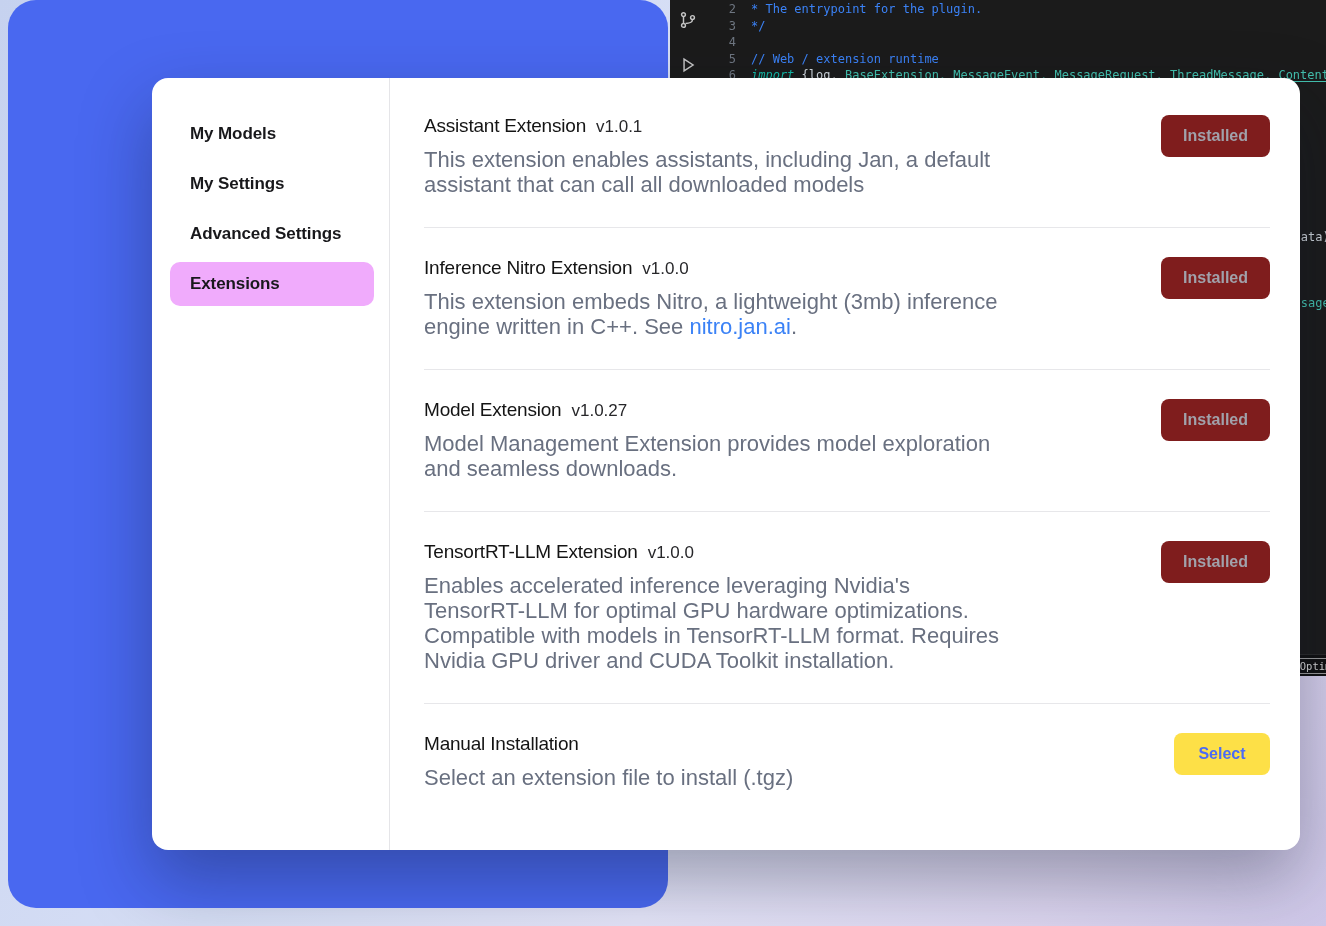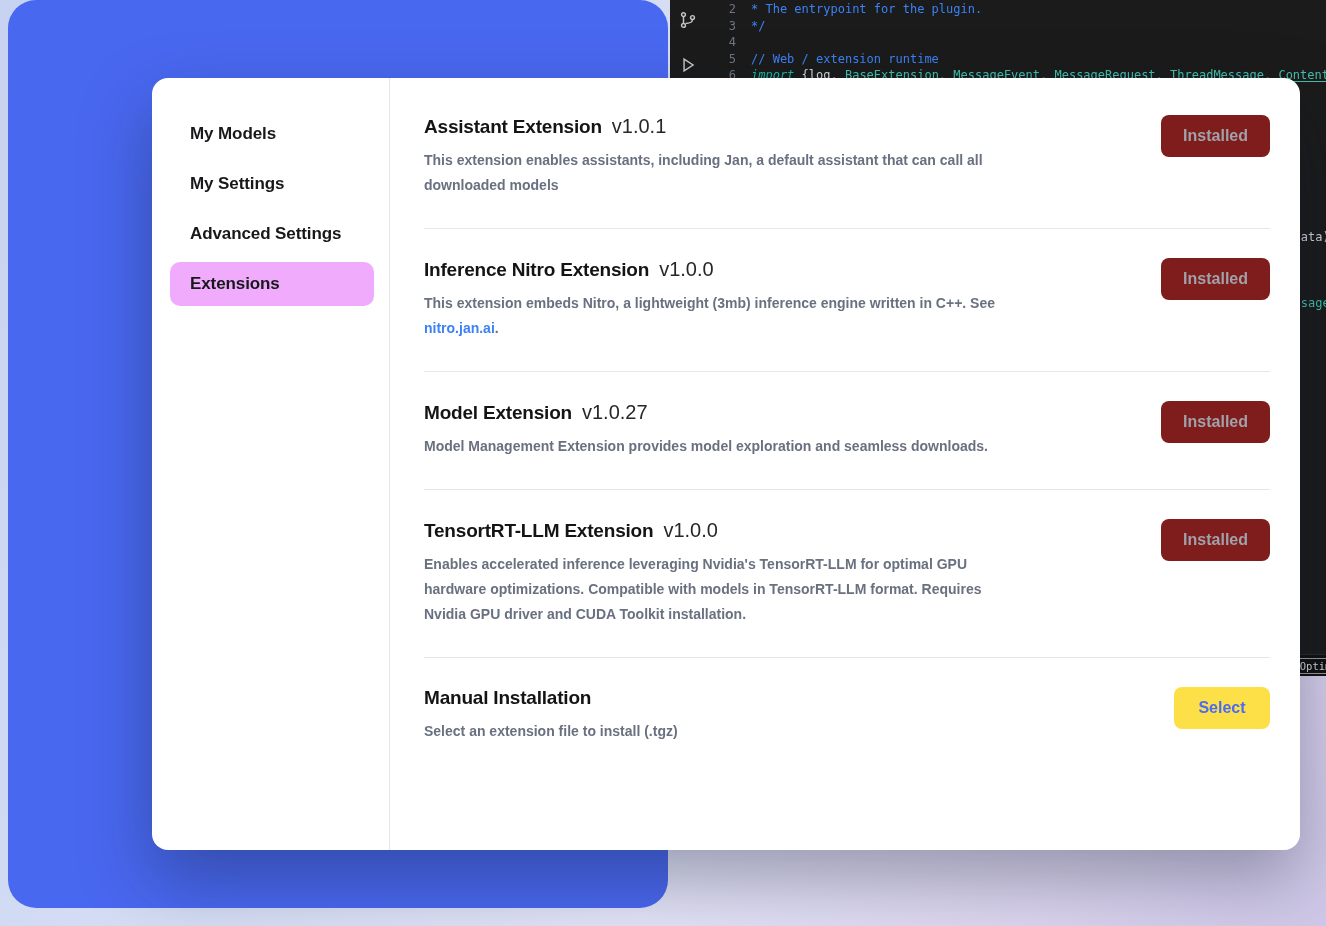"Assistant Extension" .ext-title { font-weight: 700 -> 400 }
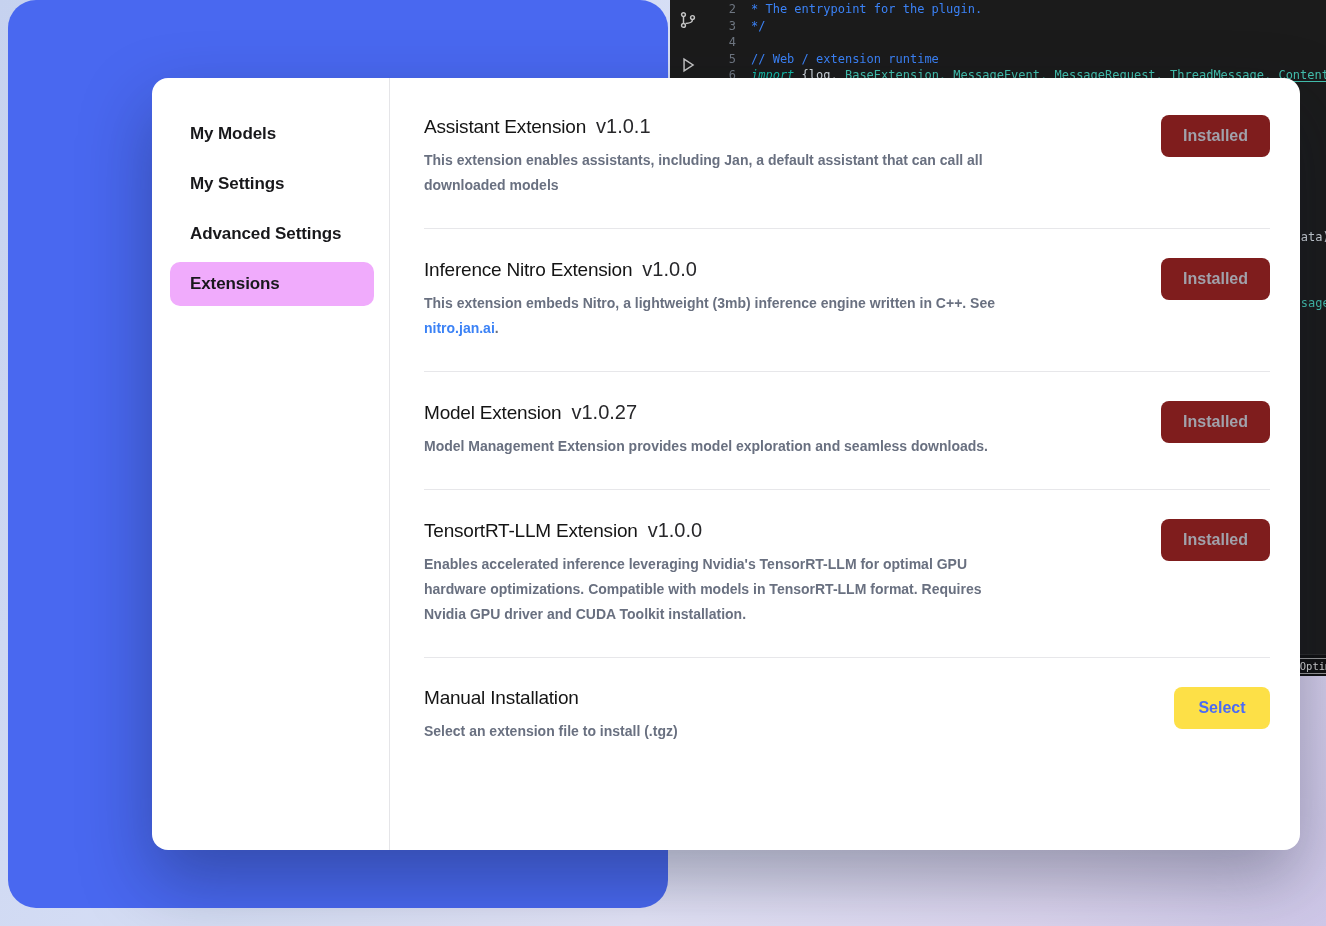"v1.0.1" .ext-ver { font-size: 20px -> 17px }
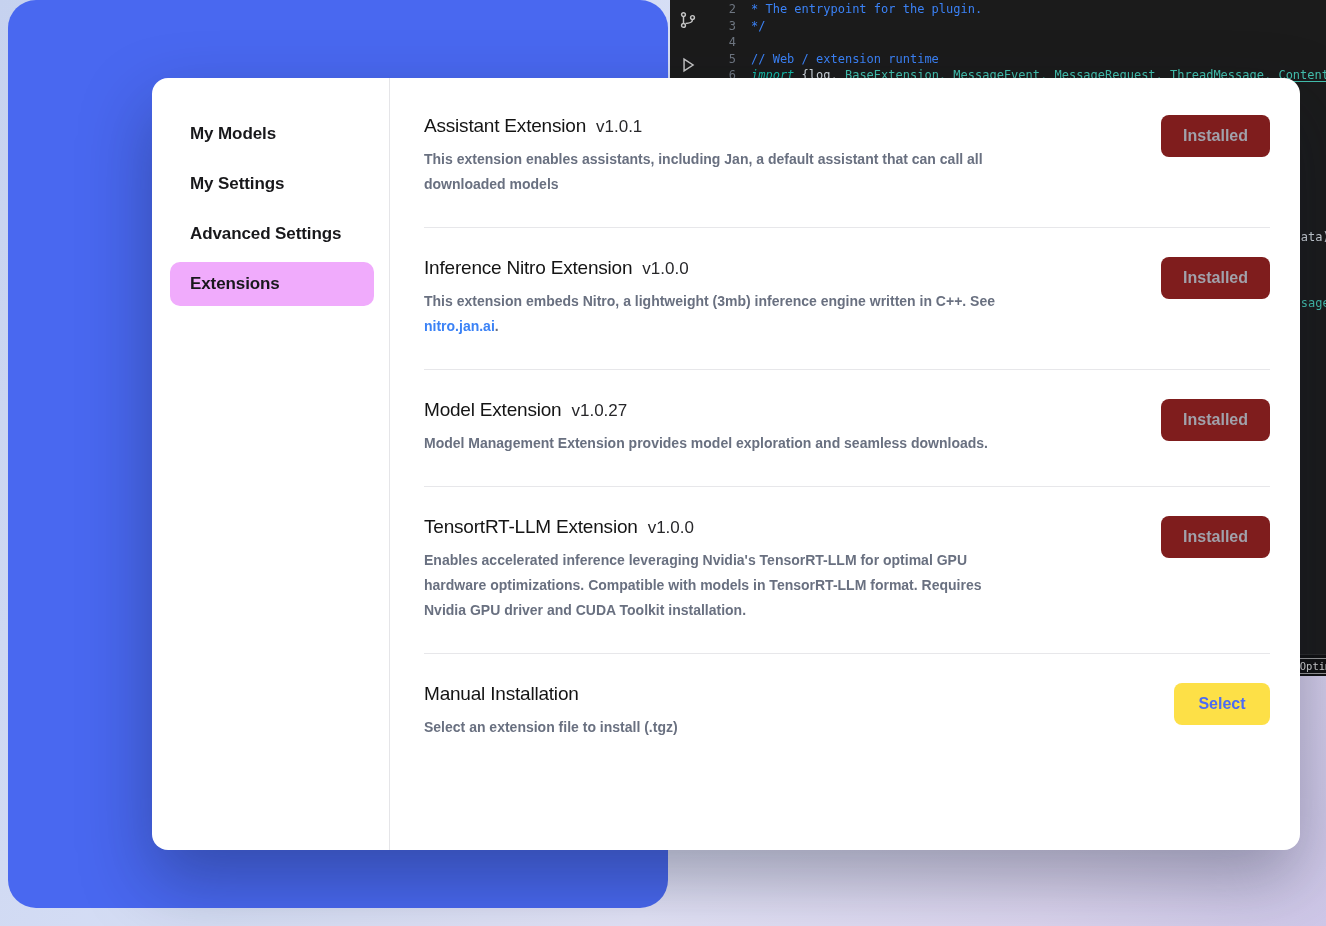"This extension enables assistants," .ext-desc { font-size: 14px -> 22px; font-weight: bold -> none }
